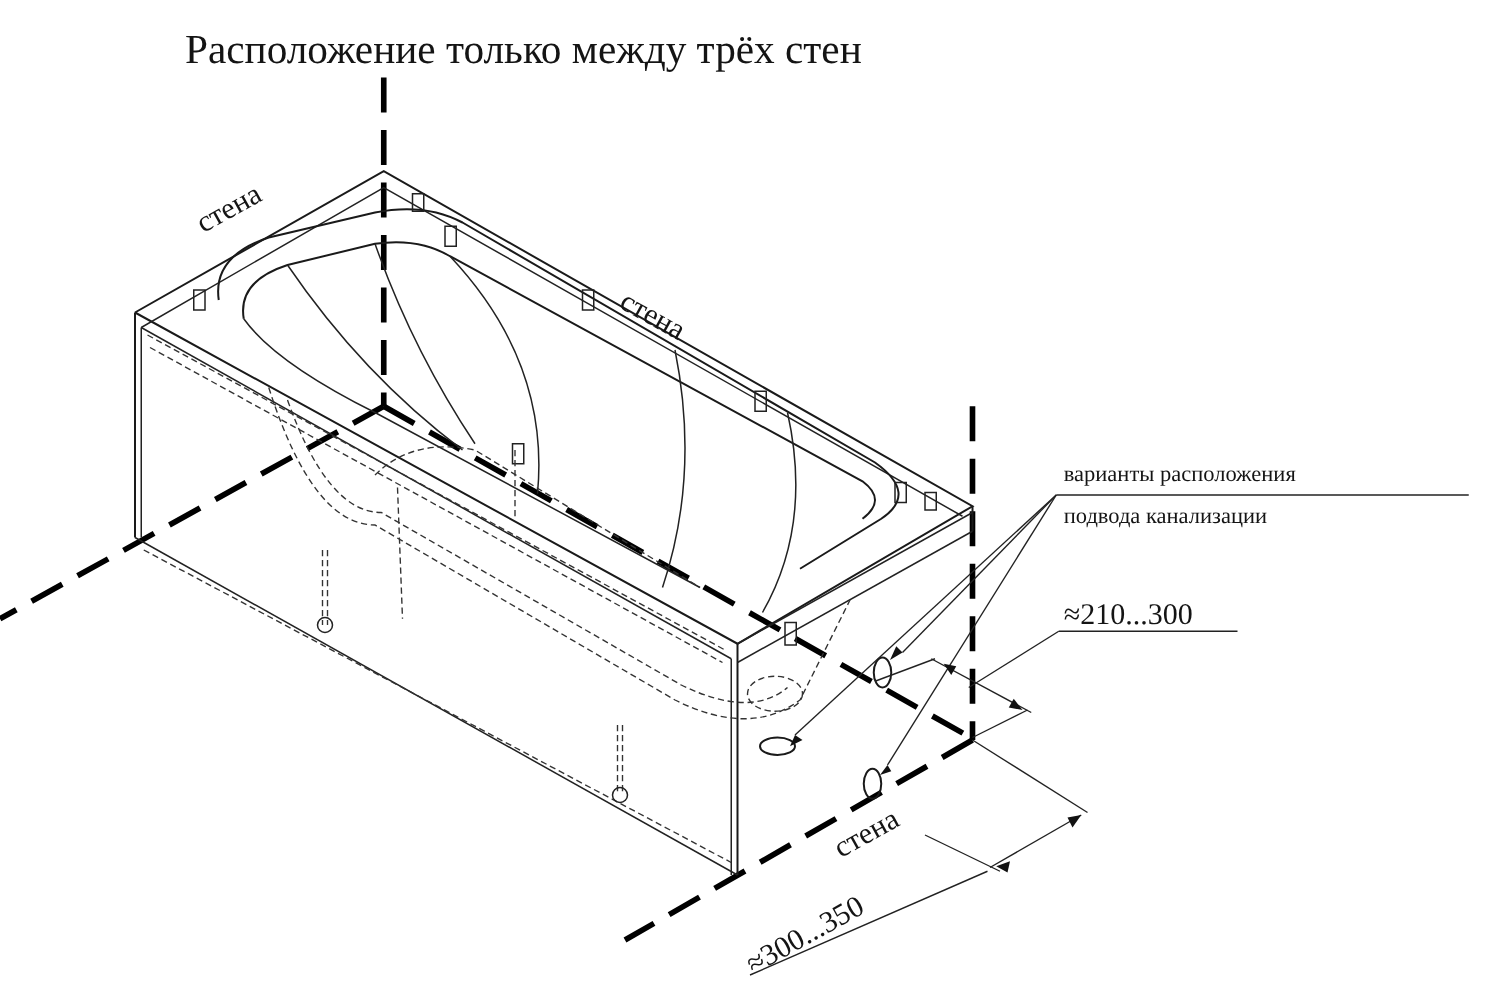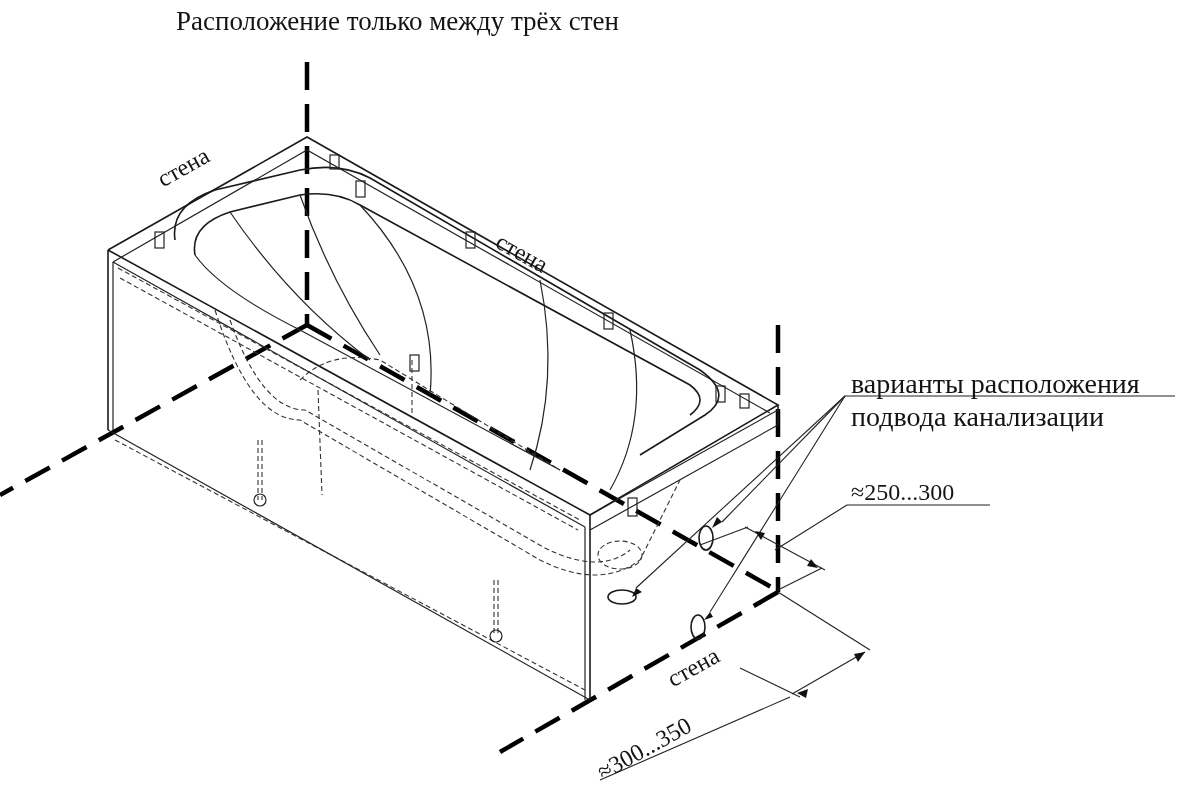"Расположение только между трёх стен" .title { font-size: 27px -> 33px; margin-left: 28px -> none; top: 8px -> 24px }
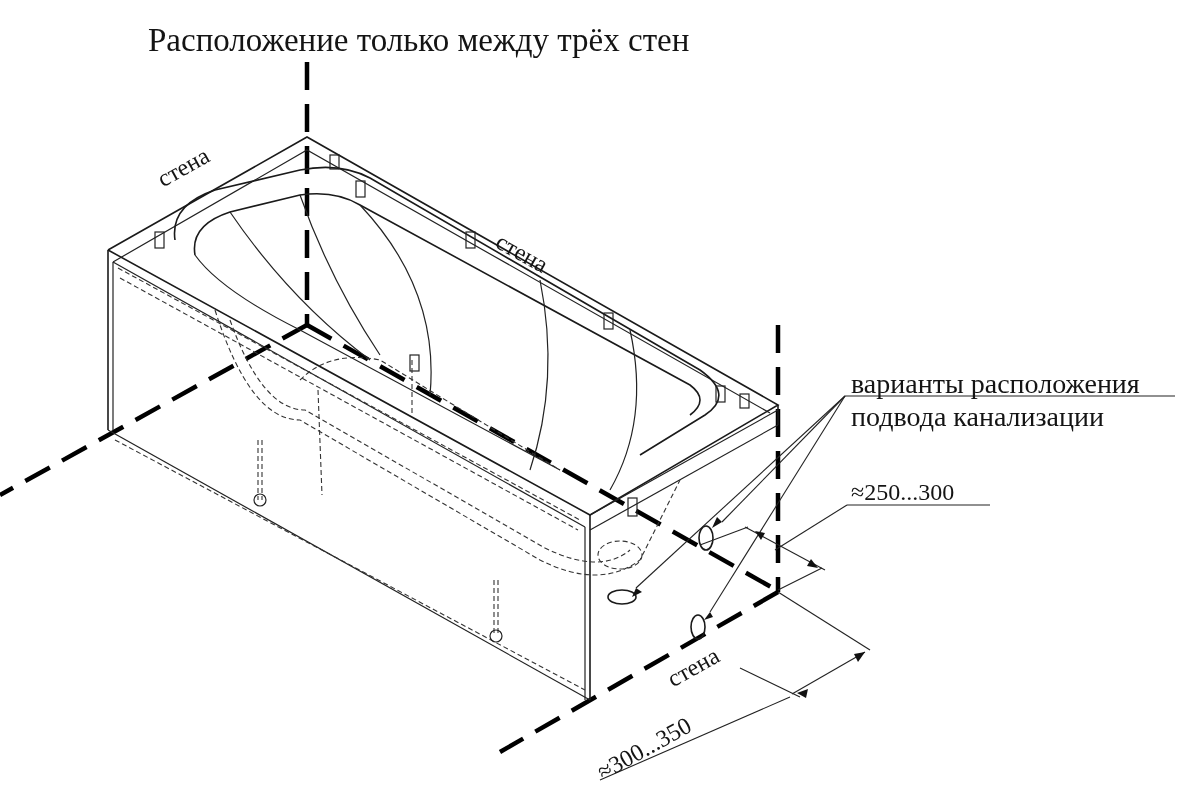"варианты расположения" .note { font-size: 28px -> 18px }
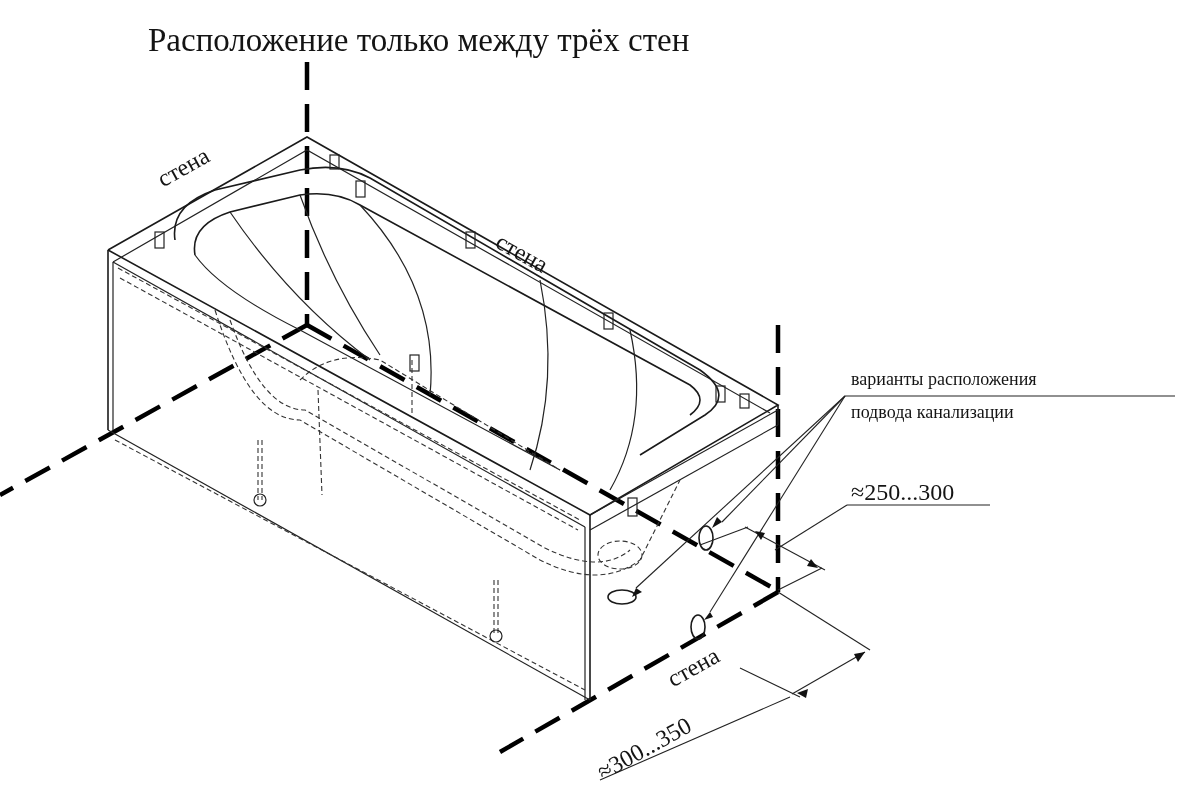"≈250...300" div.lbl { text: 250...300 -> 210...300 }
